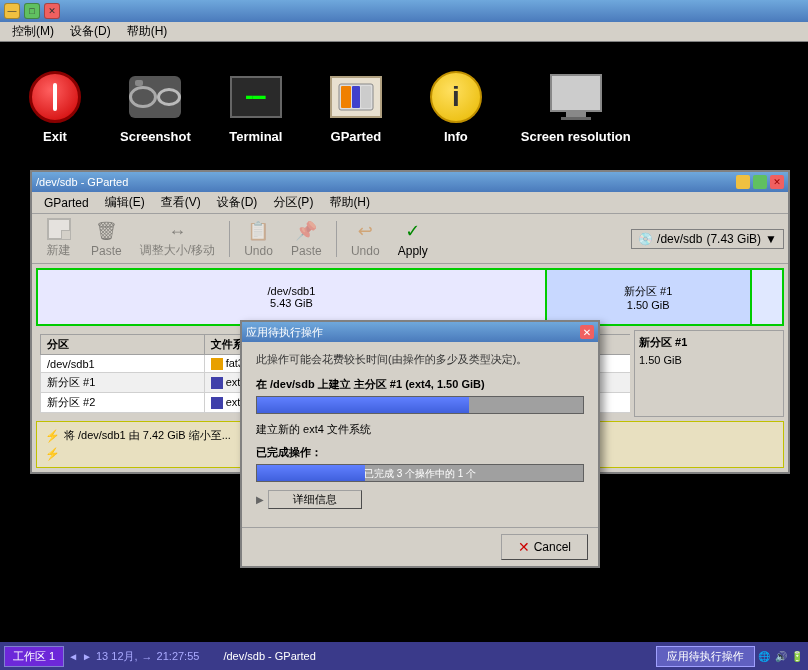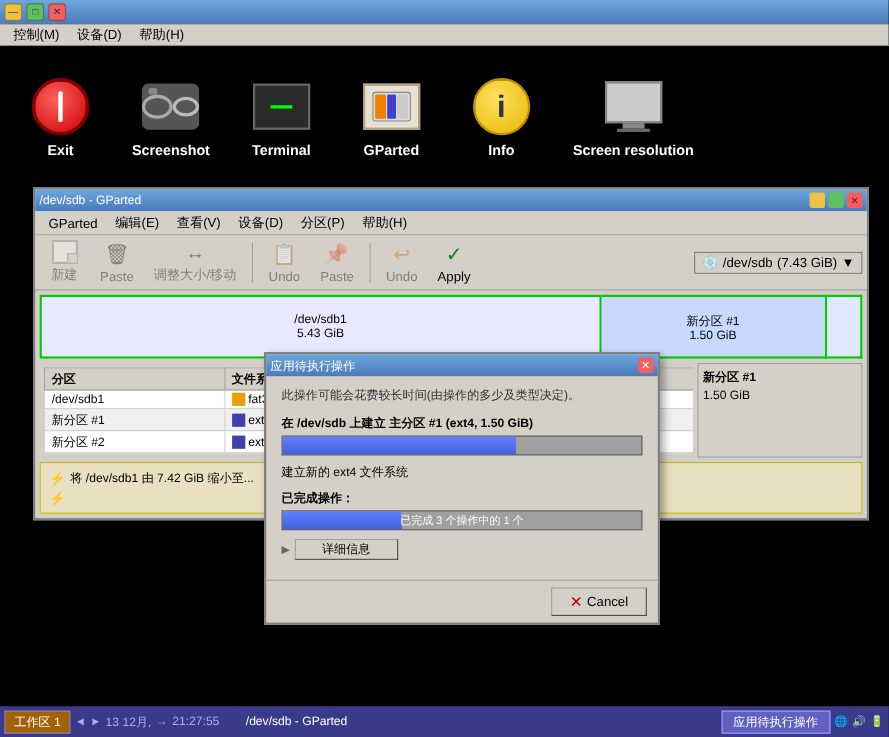"工作区 1" .taskbar-ws { background: #a16207 -> #6d28d9 }
